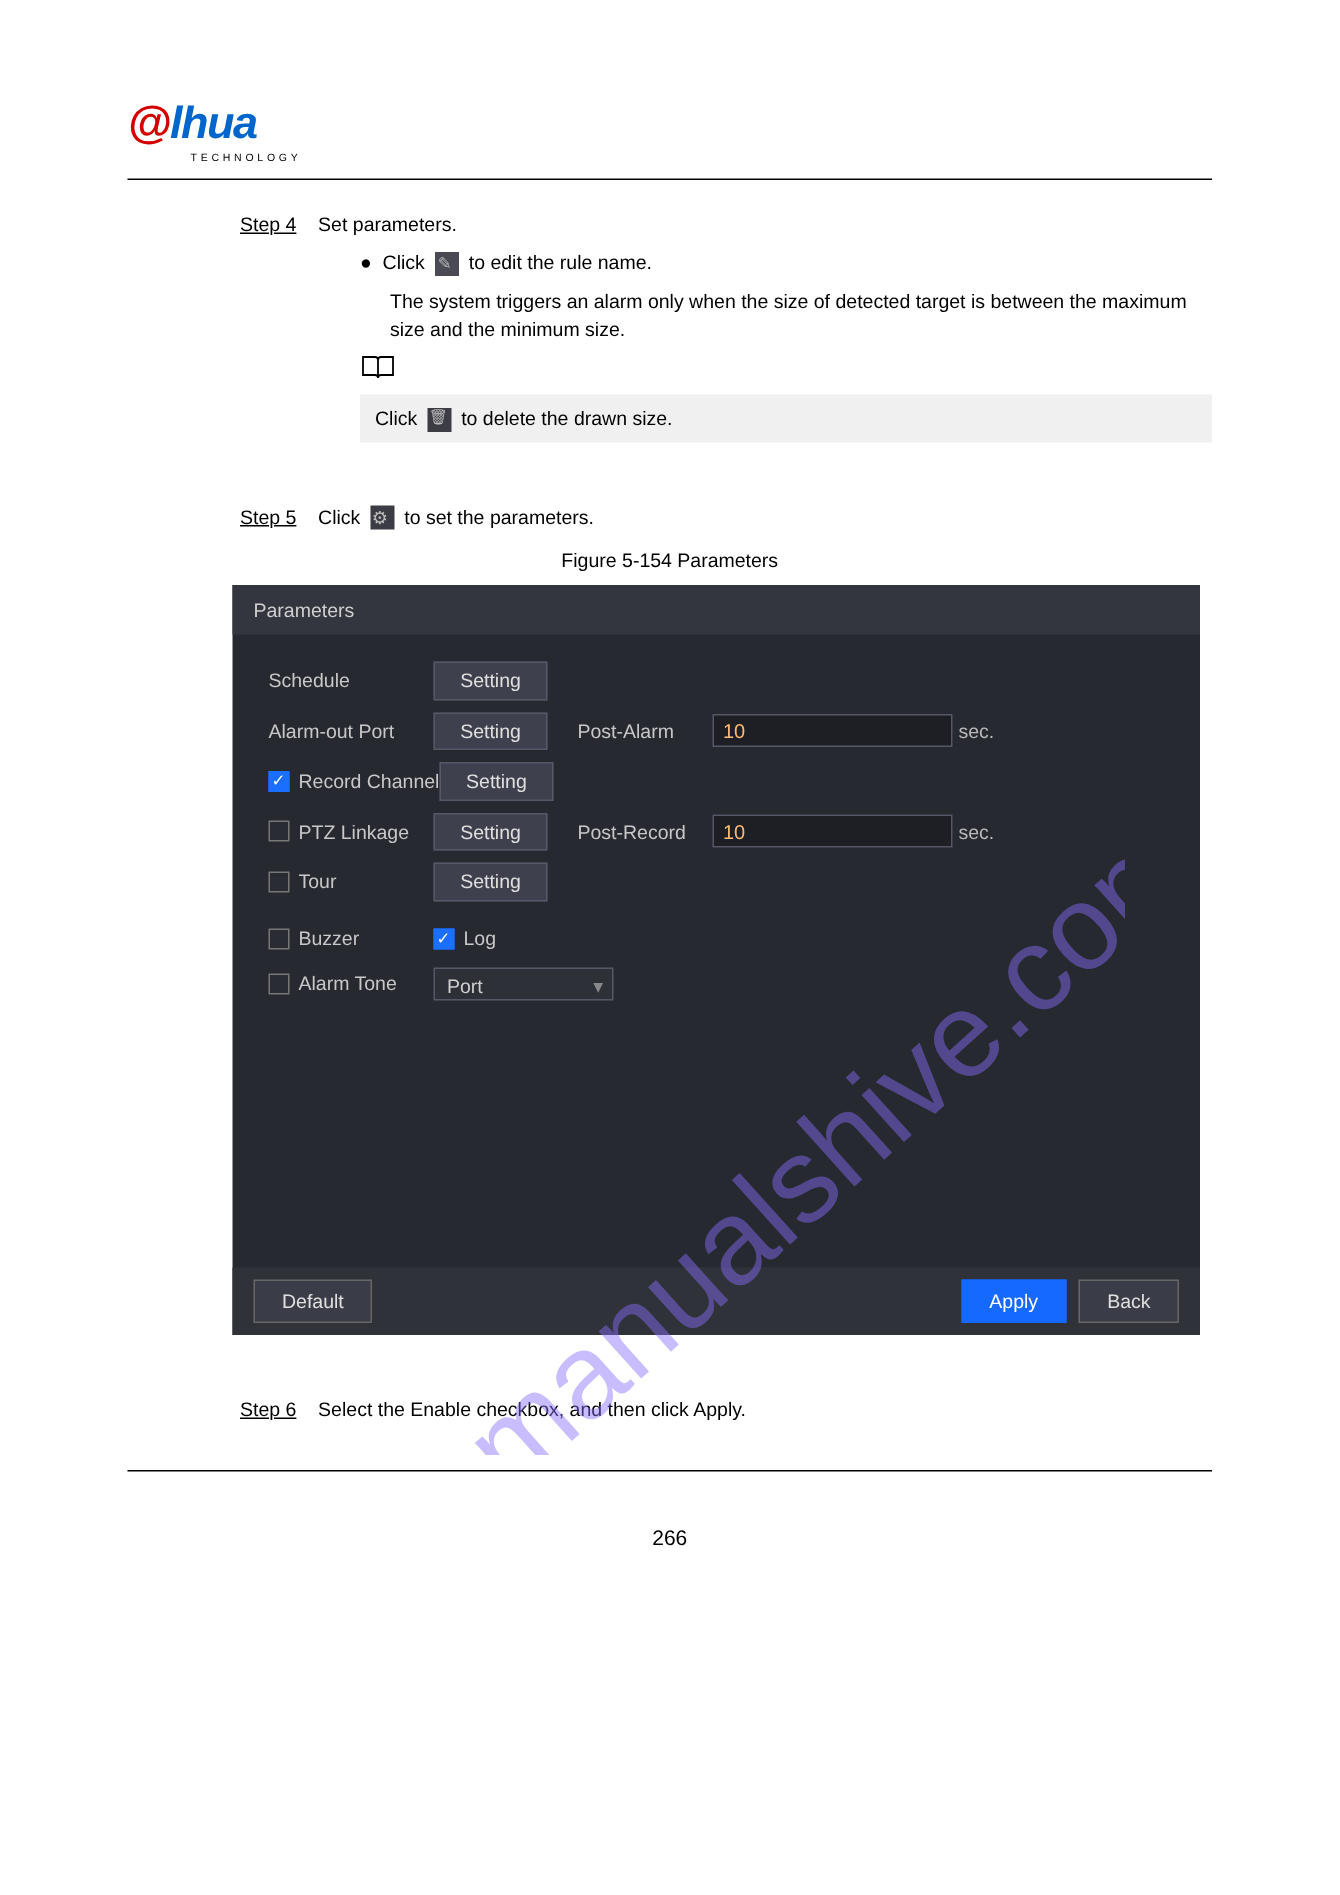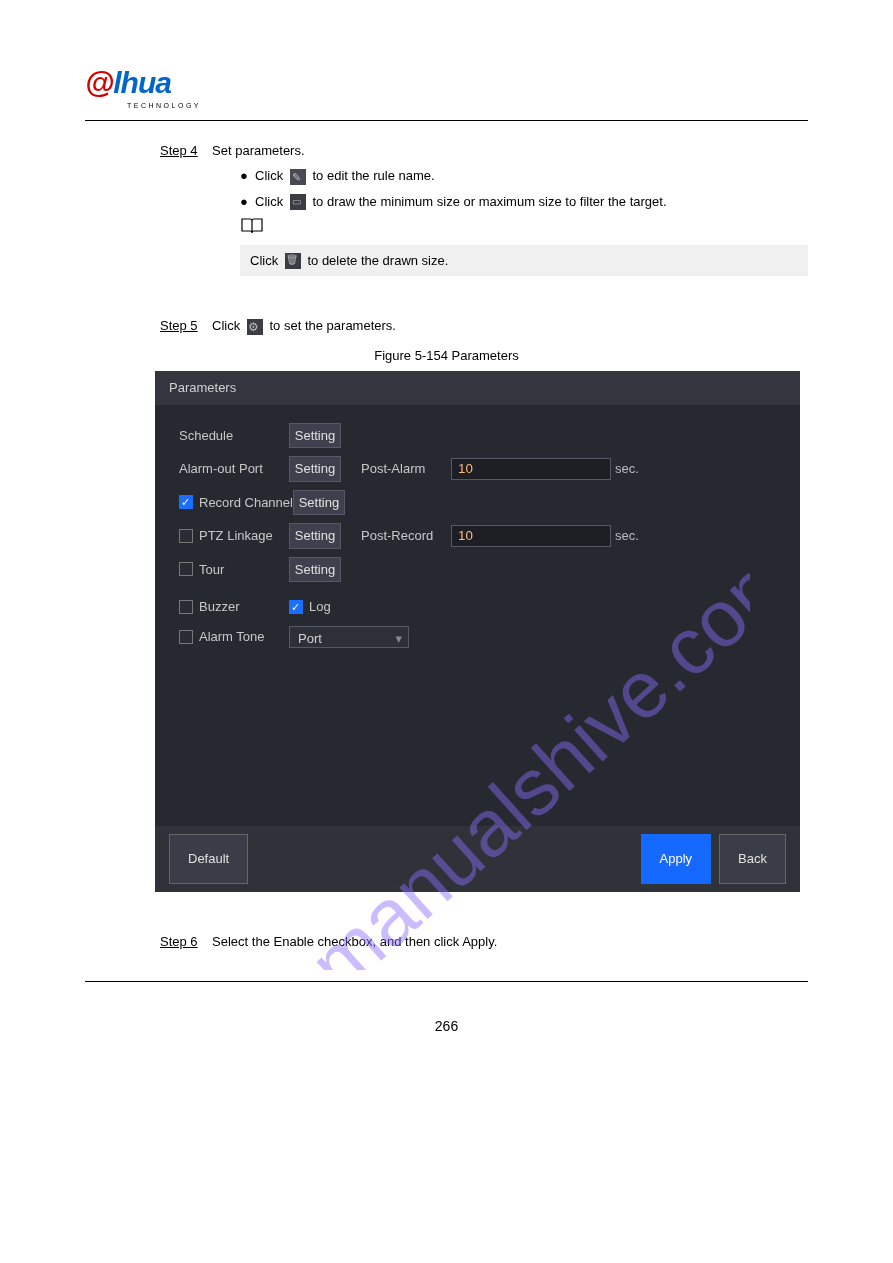"● Click to draw the" div.body-text { html: <div> ●&nbsp;&nbsp;<span>Click</span> <span></span> <span>to draw the minimum size or maximum size to filter the target.</span> </div> -> none }
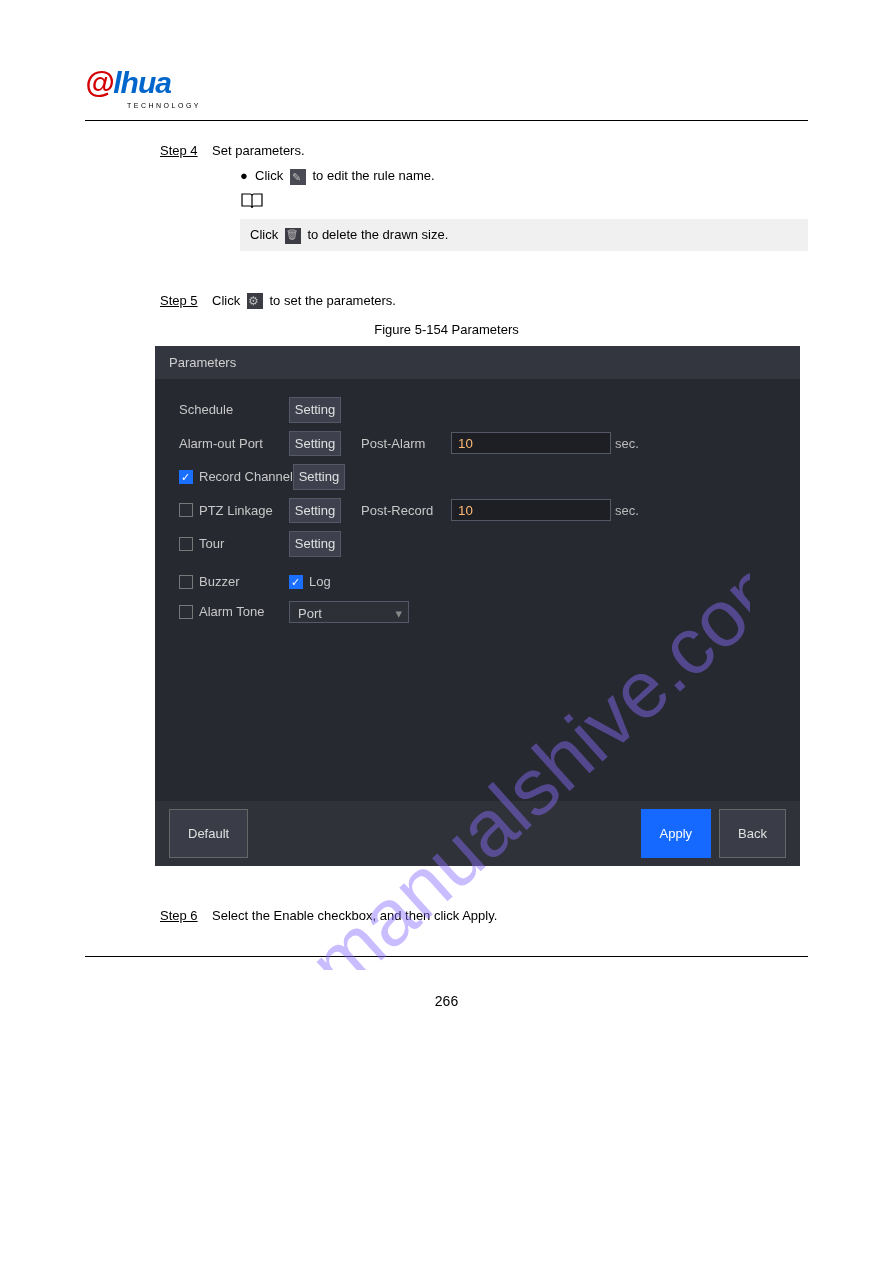"The system triggers an alarm" div { html: none -> <div> <span>The system triggers an alarm only when the size of detected target is between the maximum size and the minimum size.</span> </div> }
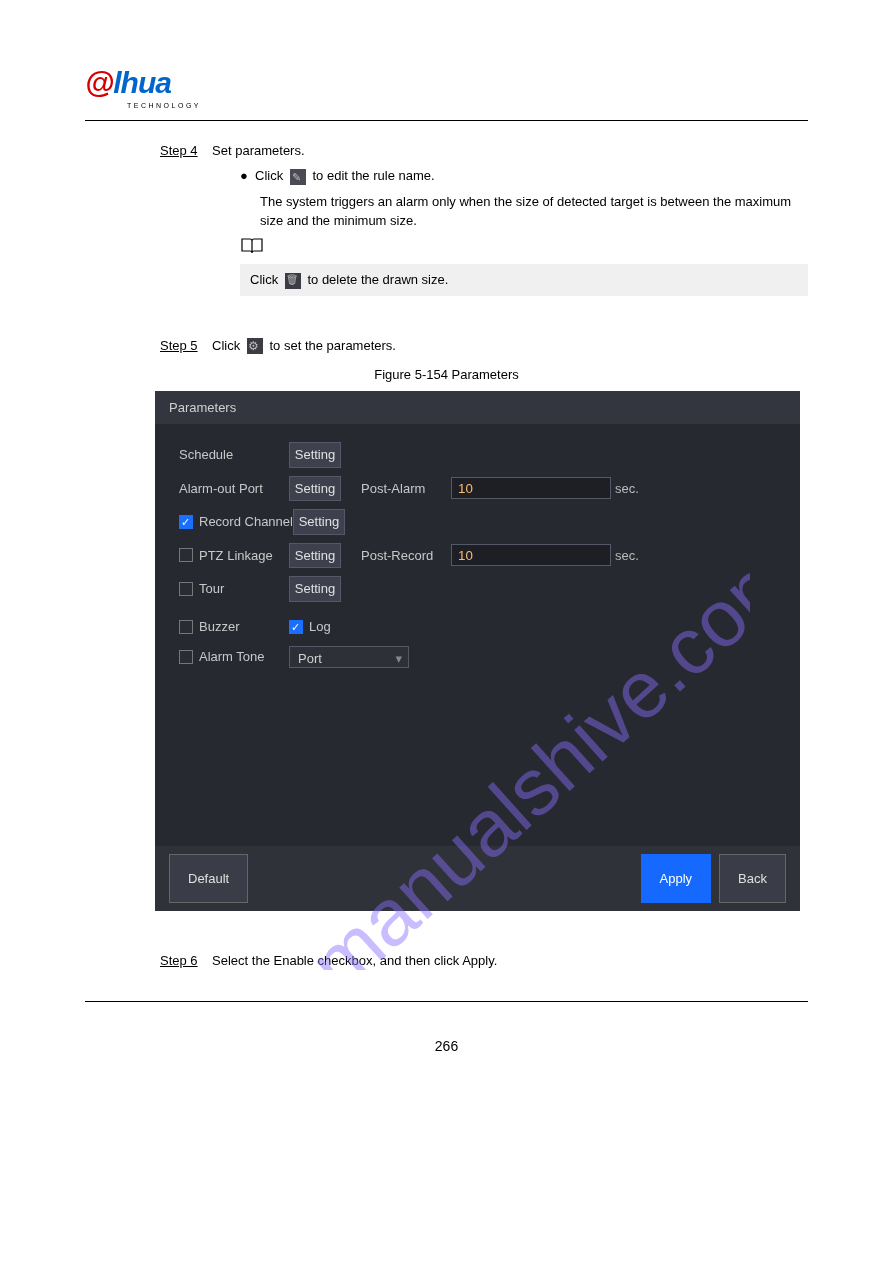"Setting" .ui-btn-setting { width: 52px -> 76px }
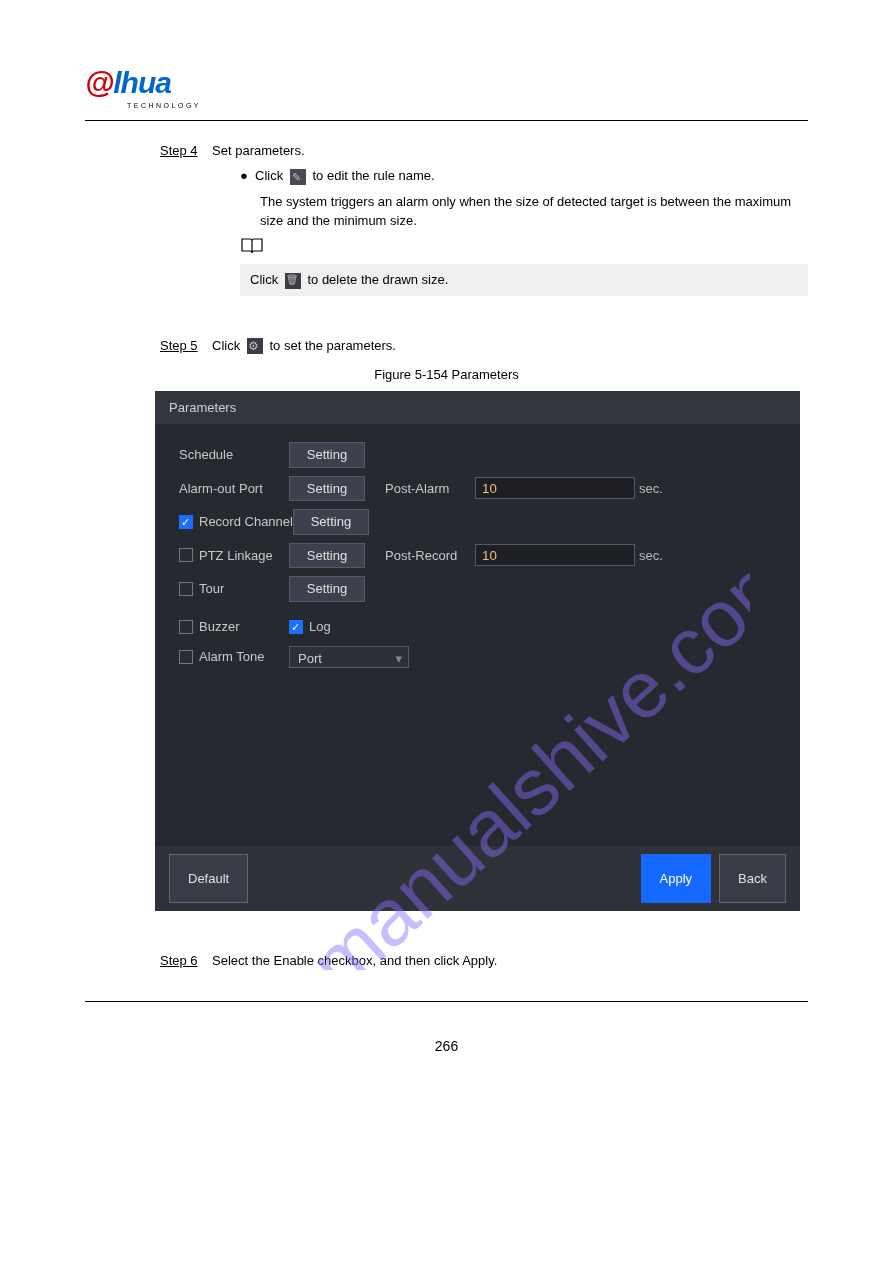"Default" .ui-btn { padding: 14px 18px -> 4px 18px }
